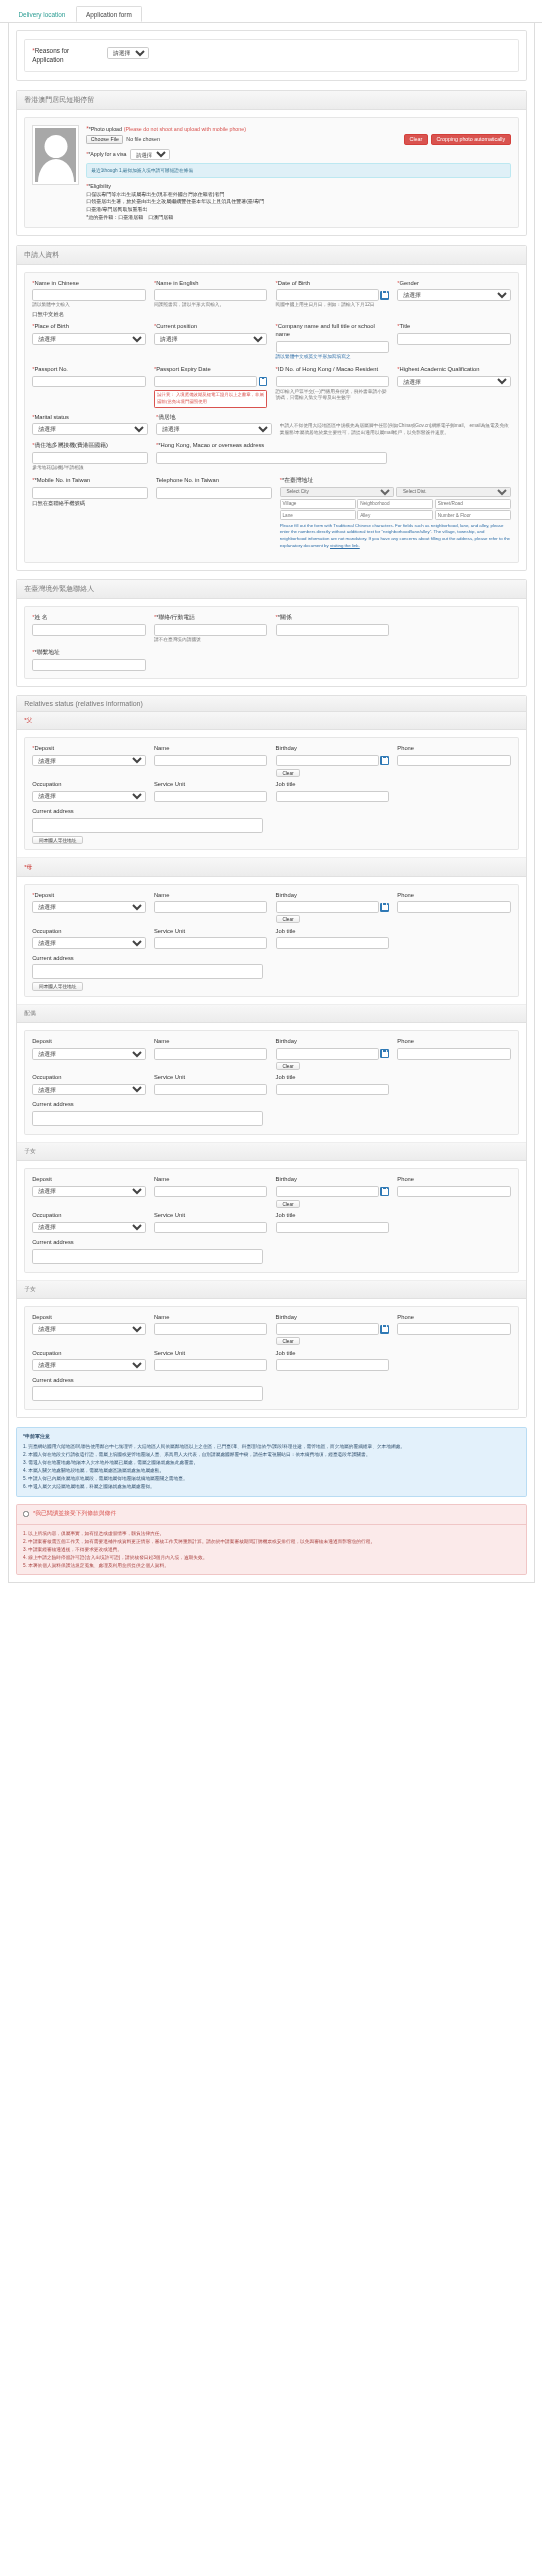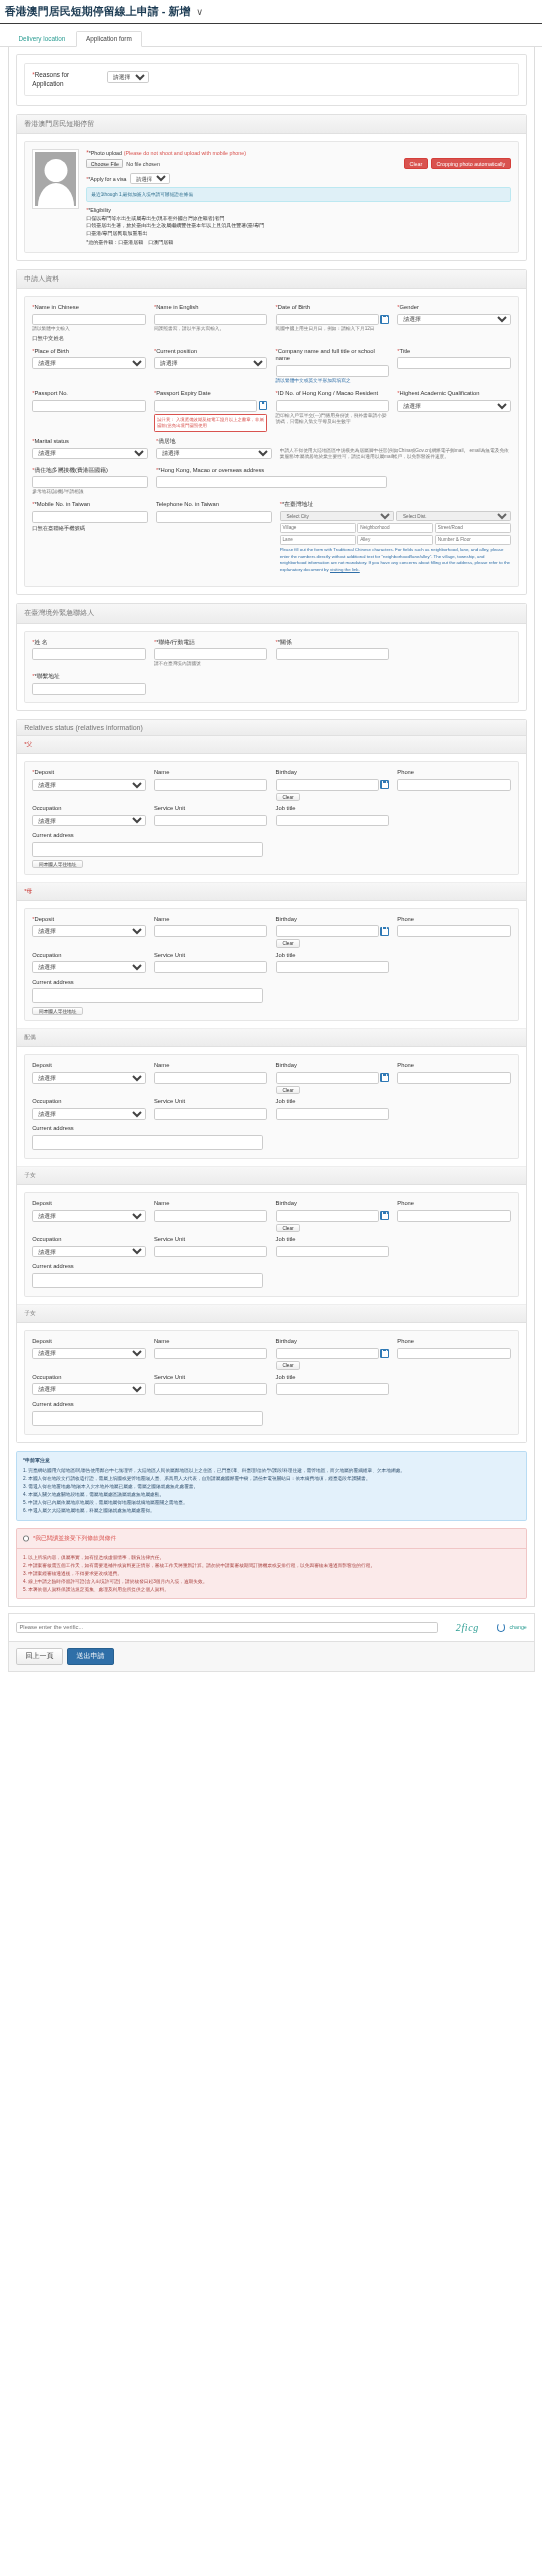"香港澳門居民短期停留線上申請 - 新增" div.title-bar { html: <div> <span>香港澳門居民短期停留線上申請 - 新增</span> <span>∨</span> </div> -> none }
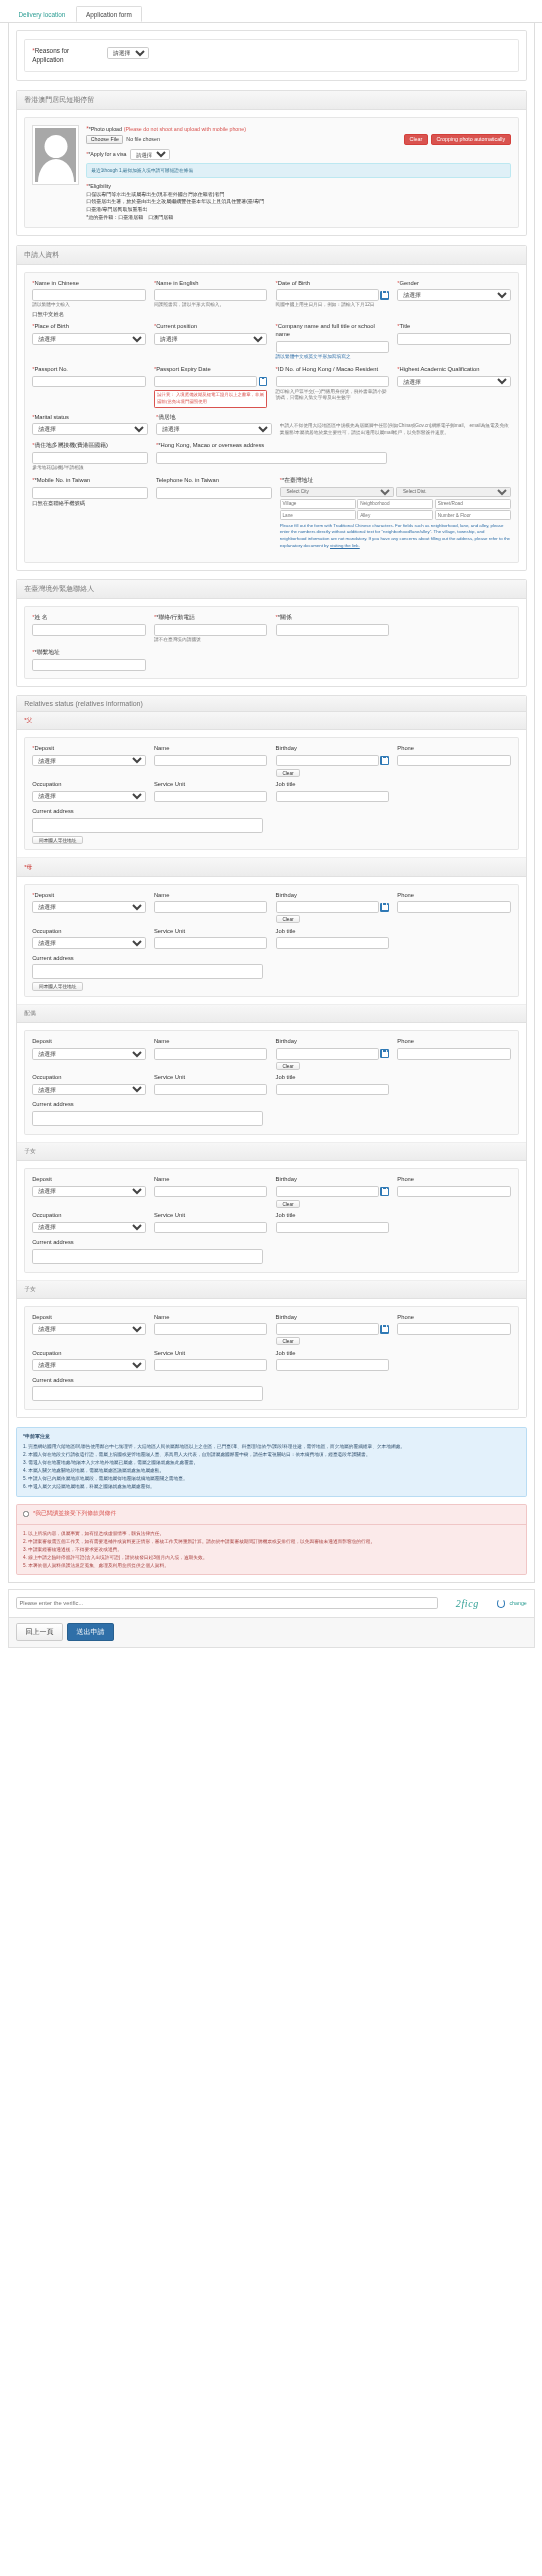"2ficg" div { html: <div> <div> <input> <div>2ficg</div> <span></span> <span>change</span> </div> <div> <button>回上一頁</button> <button>送出申請</button> </div> </div> -> none }
